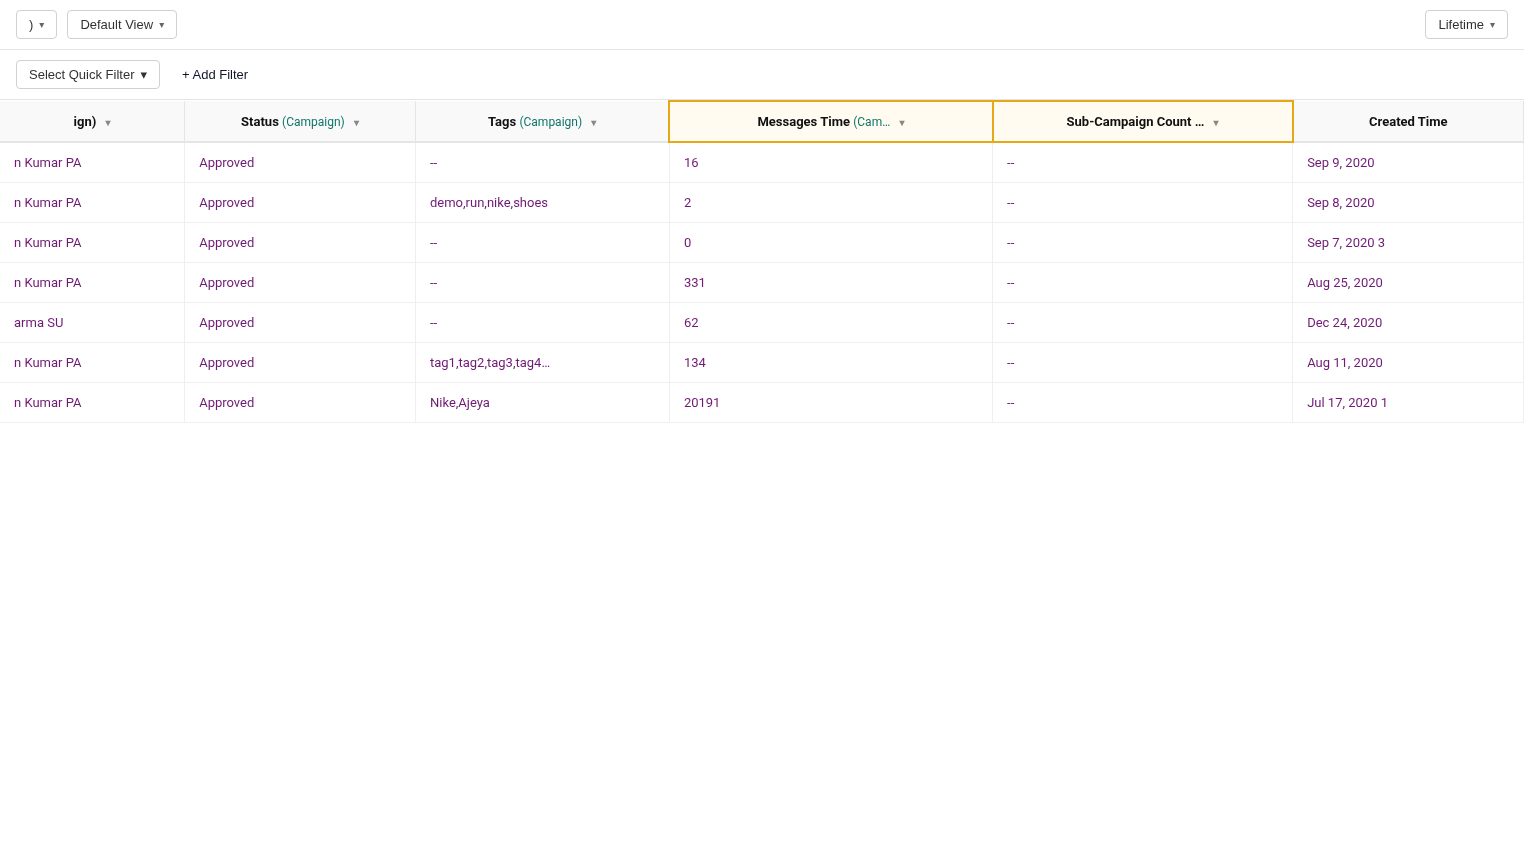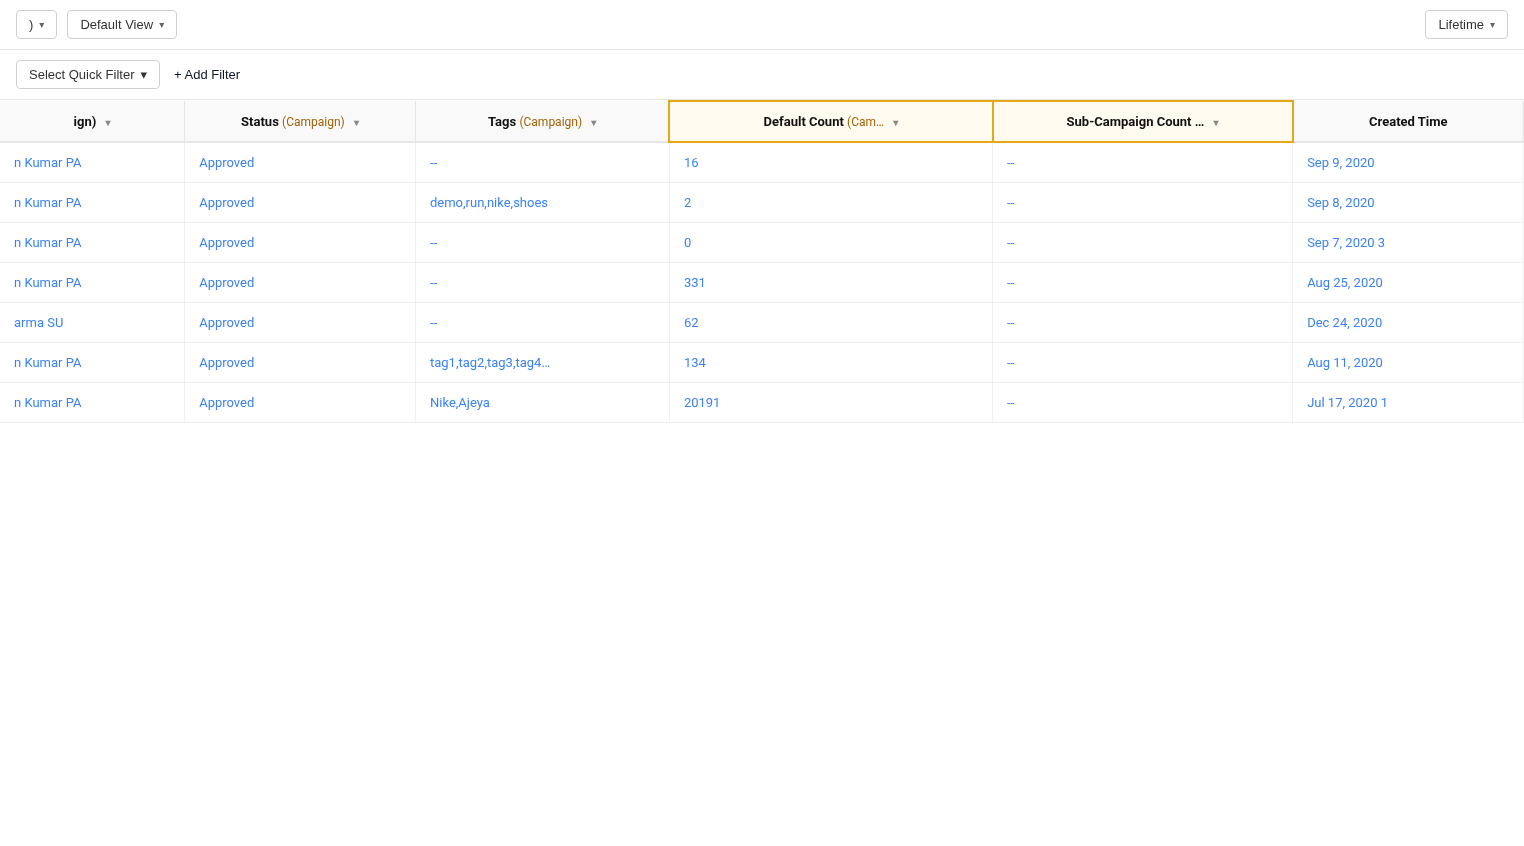"Select Quick Filter" .filter-bar { gap: 2px -> 10px }
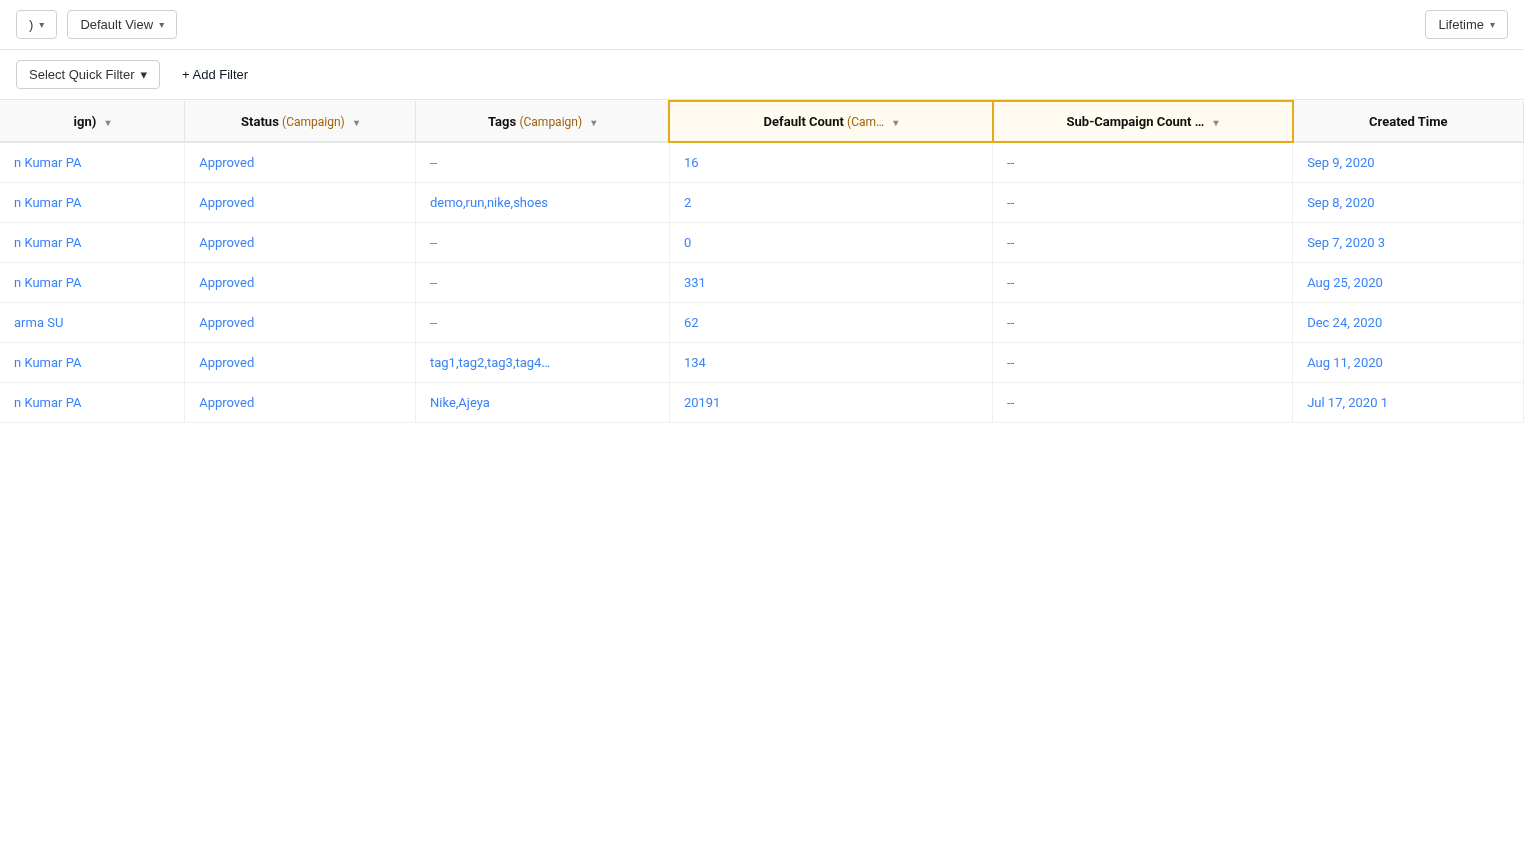"(Campaign)" th .col-sub { color: #a16207 -> #0f766e }
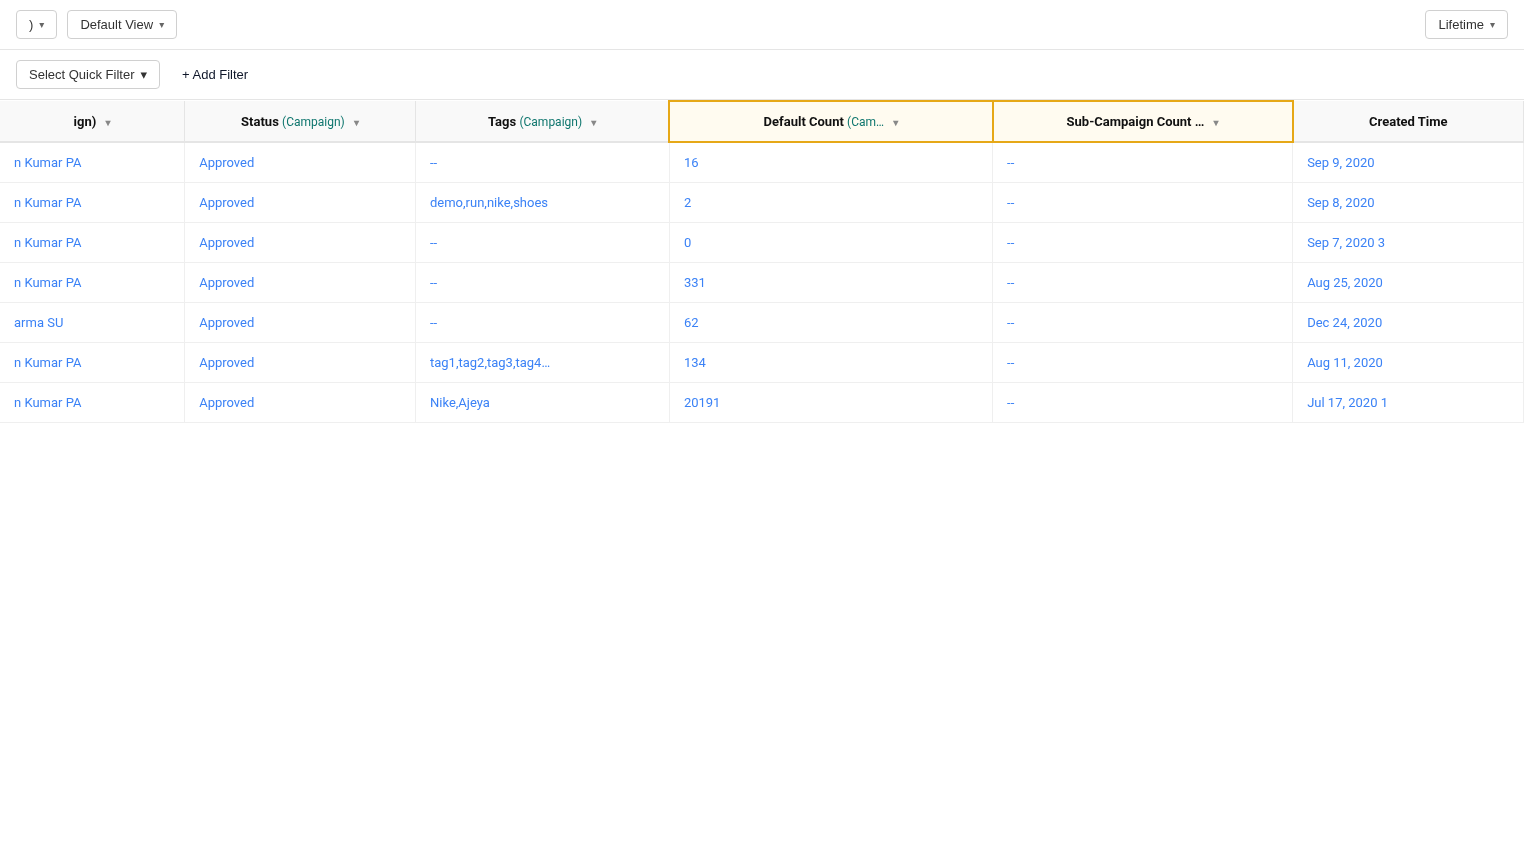"Default Count" span.col-label { text: Default Count -> Messages Time }
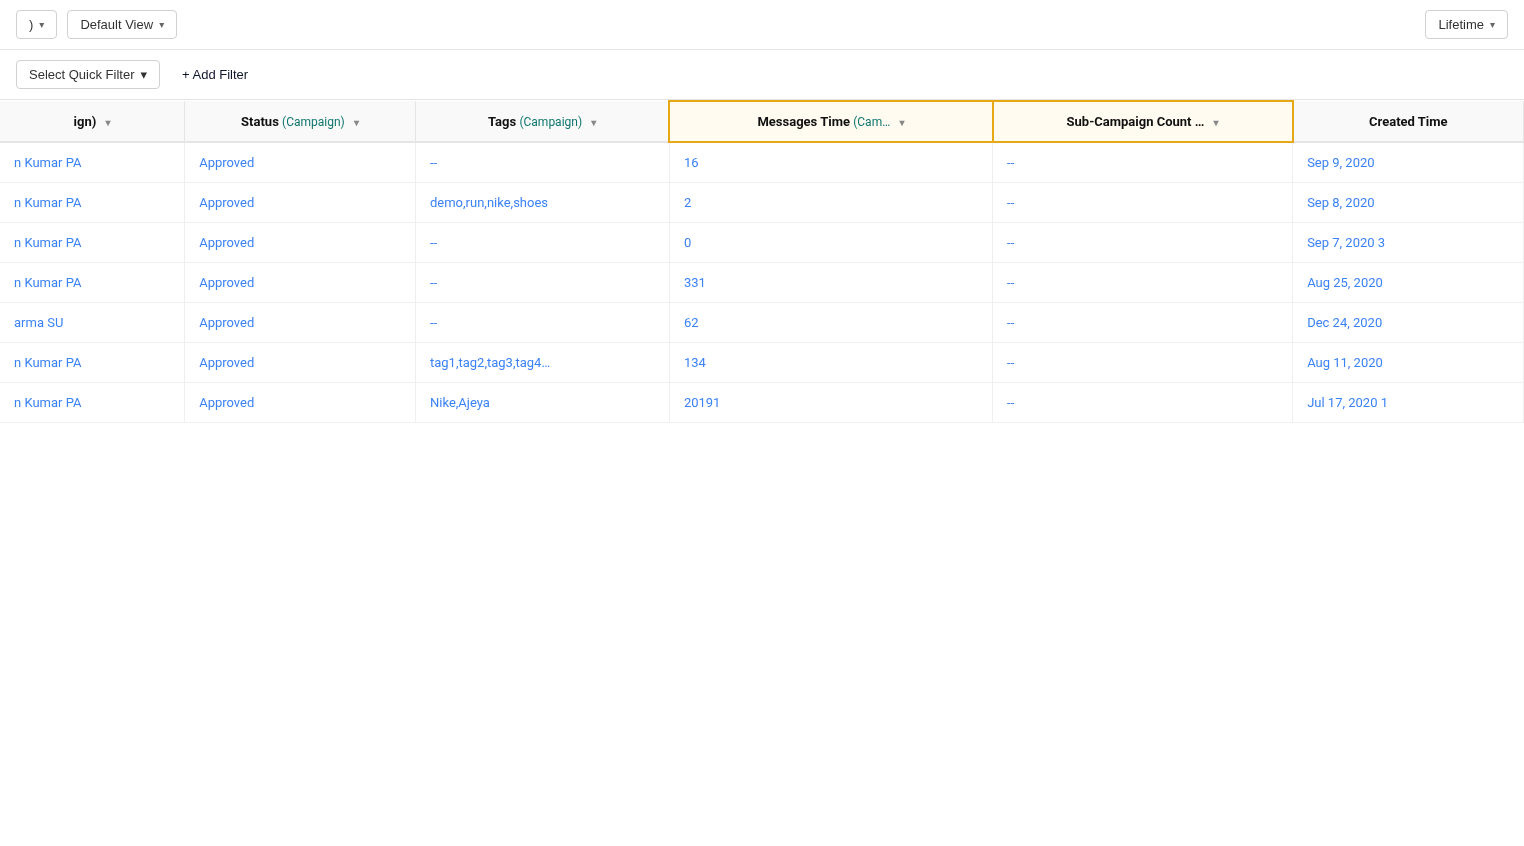"n Kumar PA" td { color: #3b82f6 -> #701a75 }
